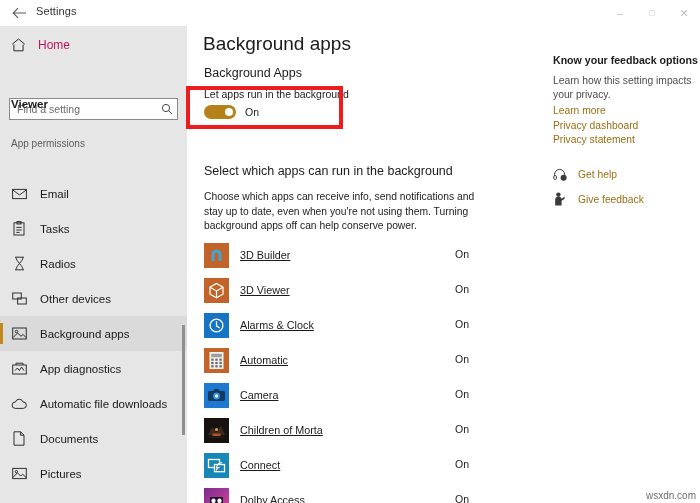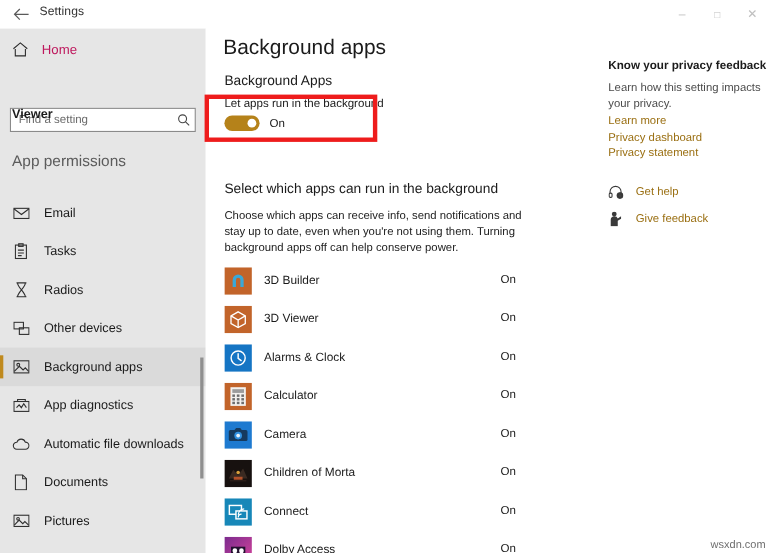"Know your privacy feedback" div.rp-title { text: privacy feedback -> feedback options }
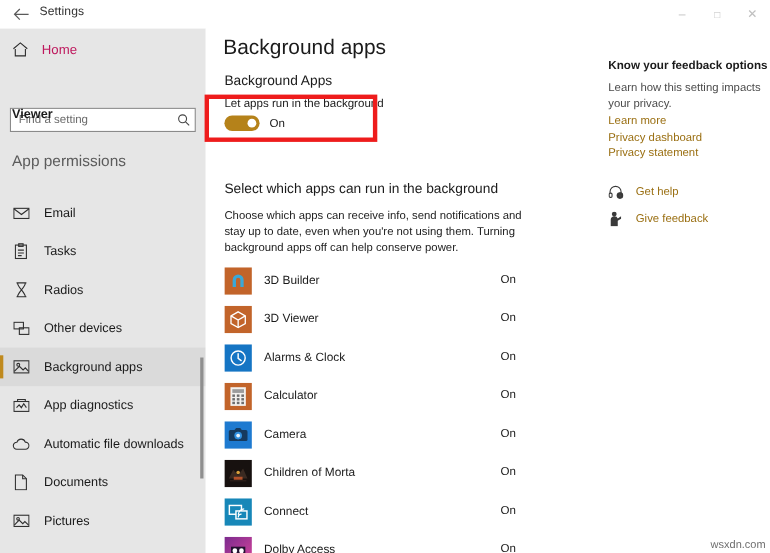"App permissions" .sb-grouphead { font-size: 14px -> 10px }
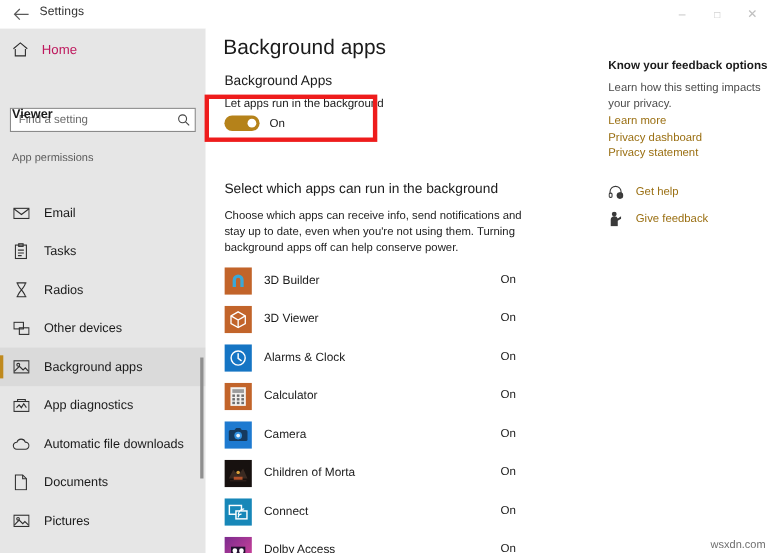"3D Builder" .app-name { text-decoration: none -> underline }
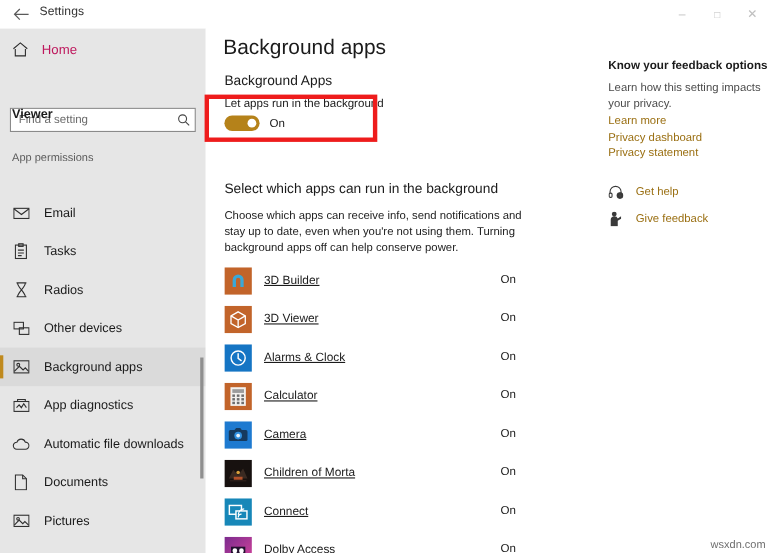"Calculator" span.app-name { text: Calculator -> Automatic }
